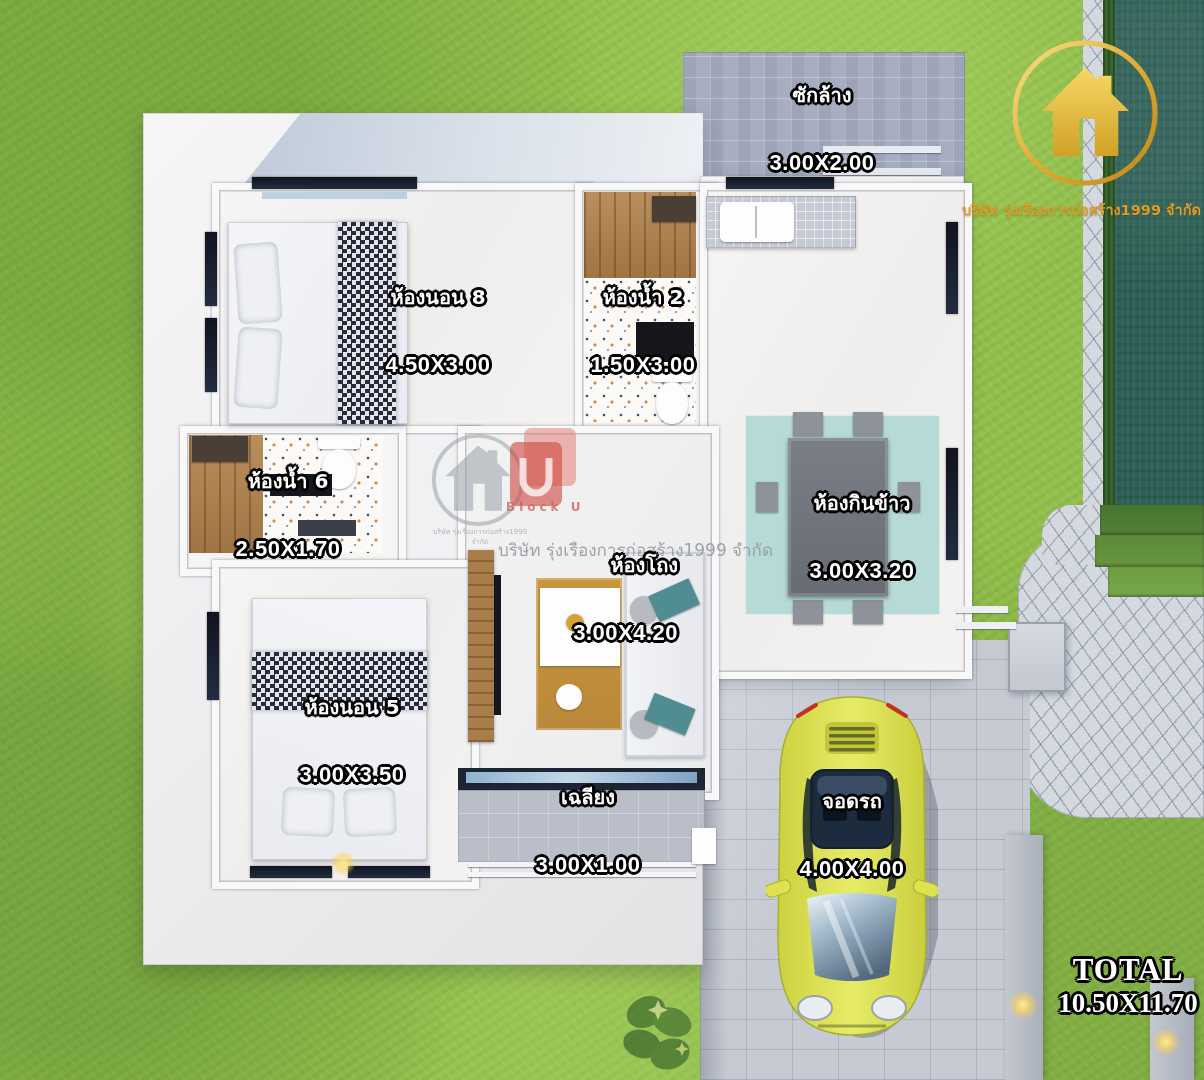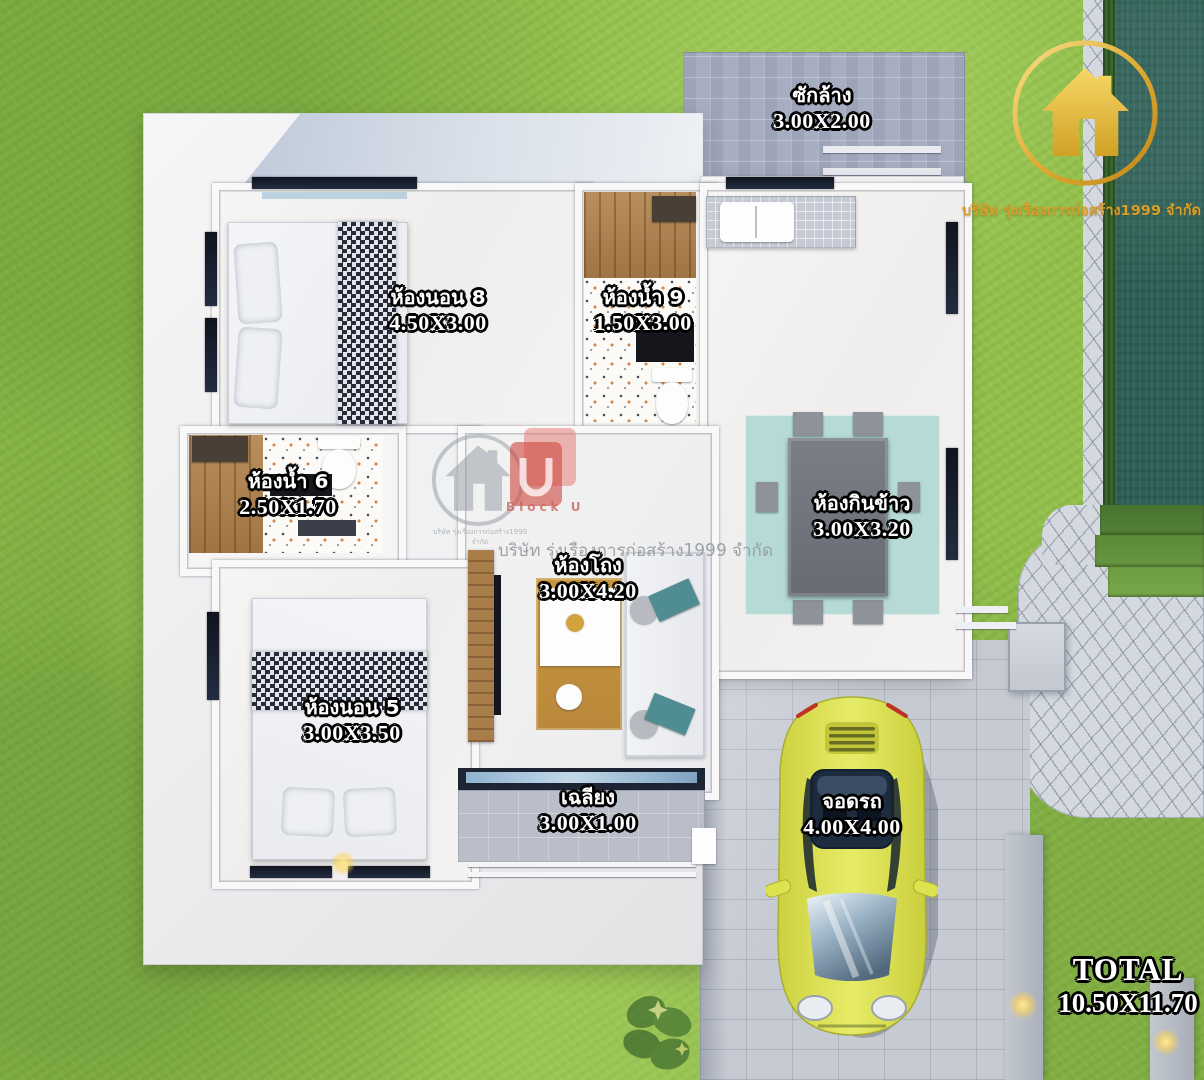"3.00X2.00" .lbl .sz { font-family: Liberation Serif, serif -> Liberation Sans, sans-serif; margin-top: none -> 42px }
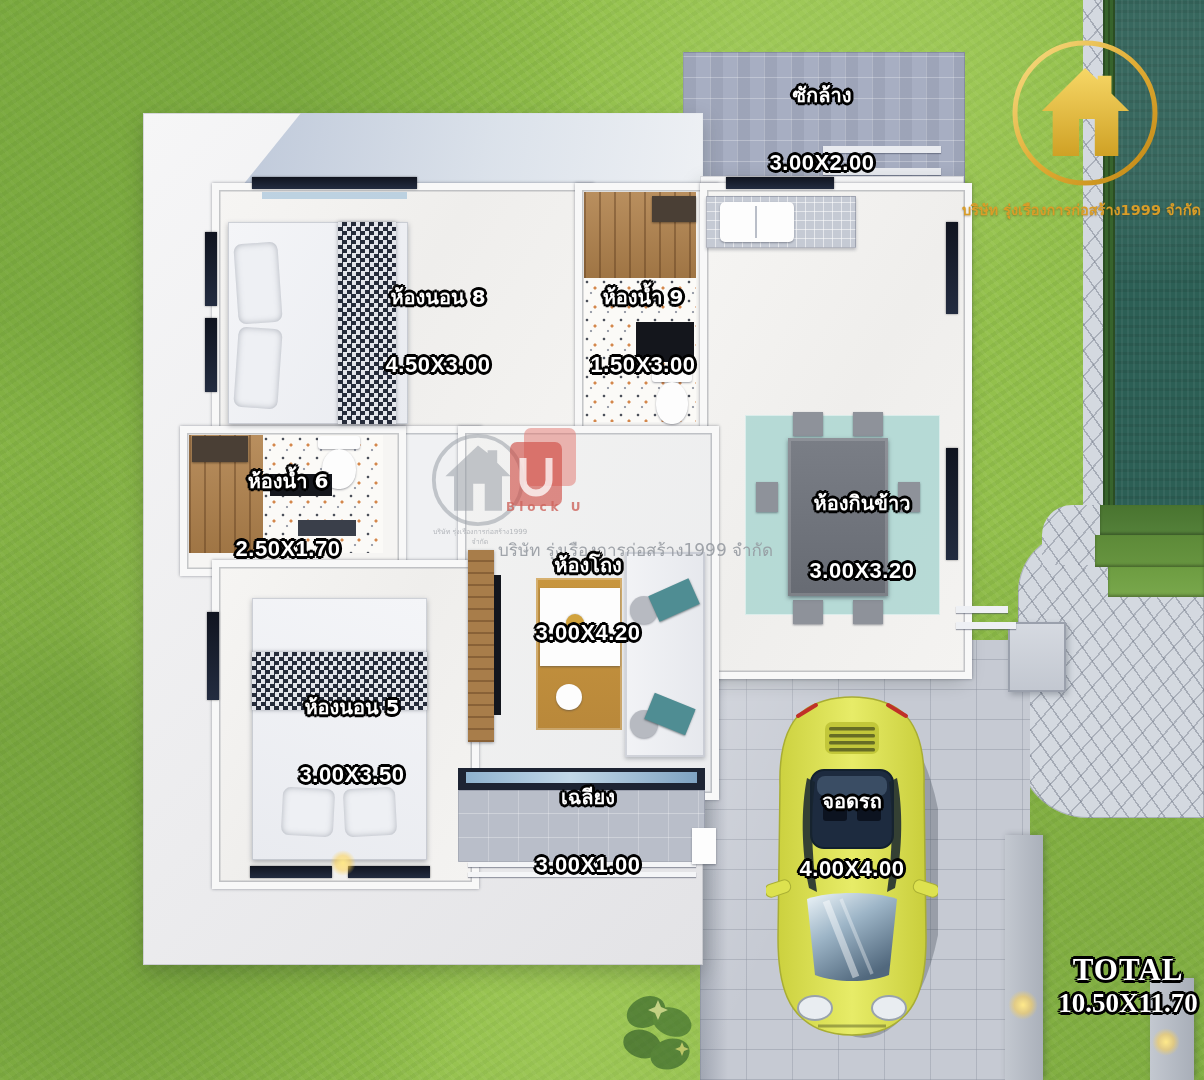"ห้องน้ำ 9" div.nm { text: 9 -> 2 }
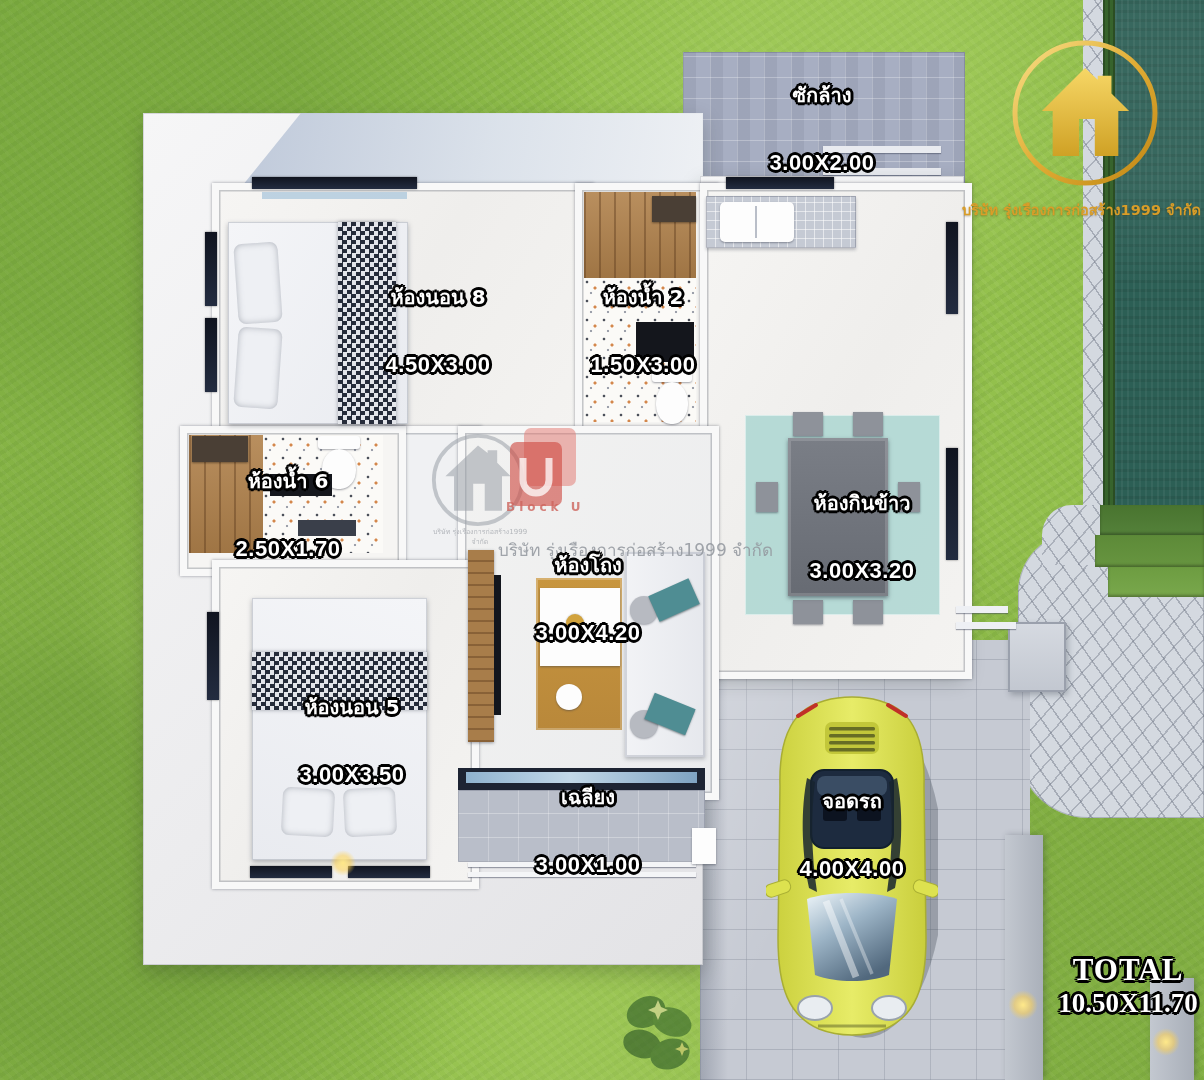"ห้องโถง" div.lbl { text-align: none -> right }
